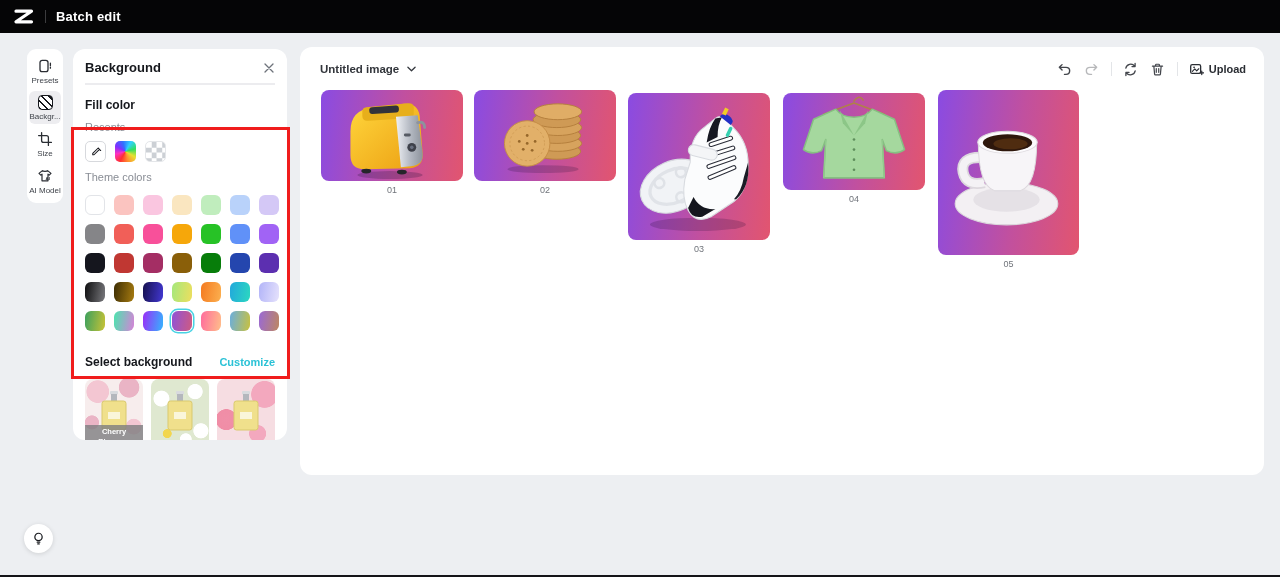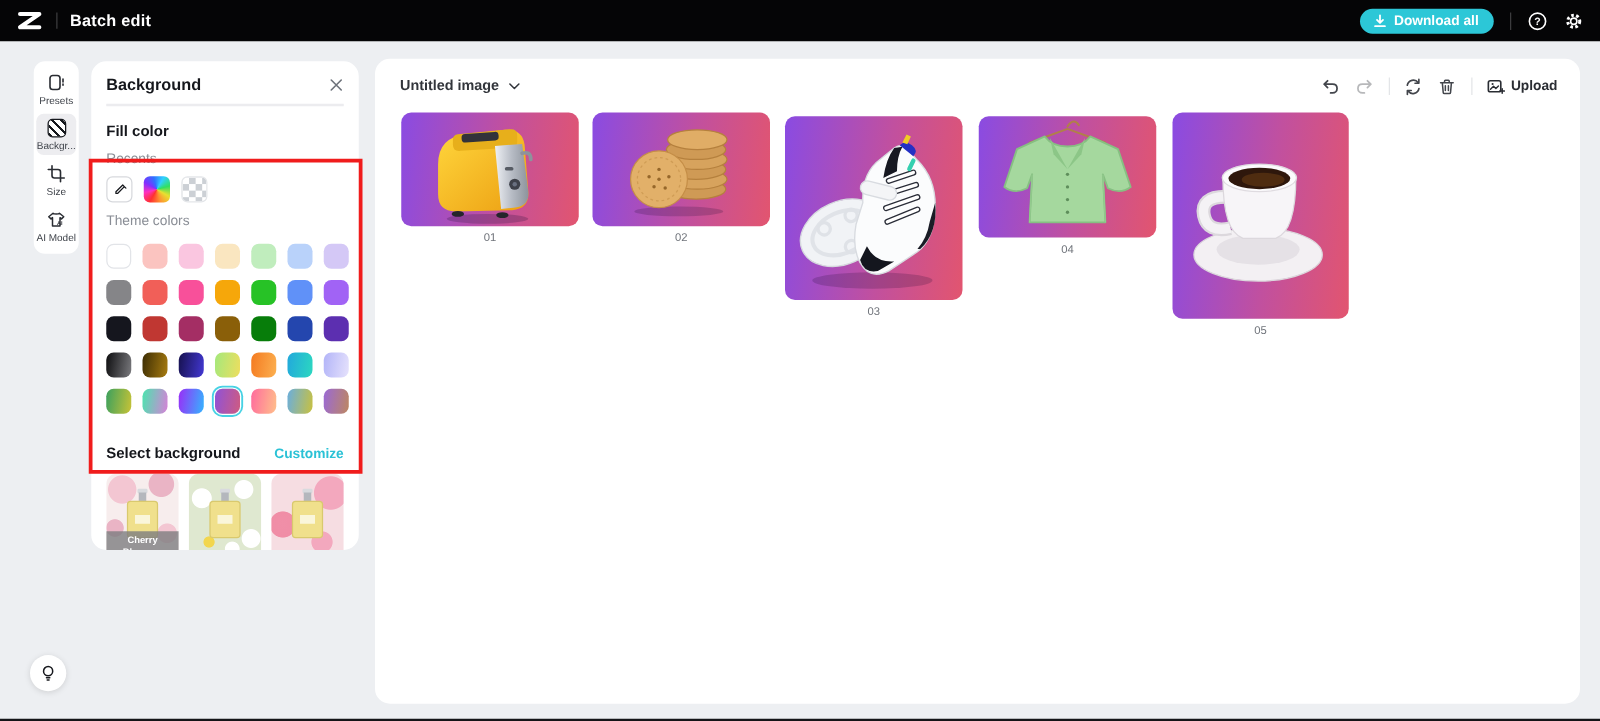"Download all" div.tb-right { html: <div> <button> <span> <svg> <path></path> </svg> </span> <span>Download all</span> </button> <span></span> <span> <svg> <circle></circle> <text>?</text> </svg> </span> <span> <svg> <circle></circle> <circle></circle> </svg> </span> </div> -> none }
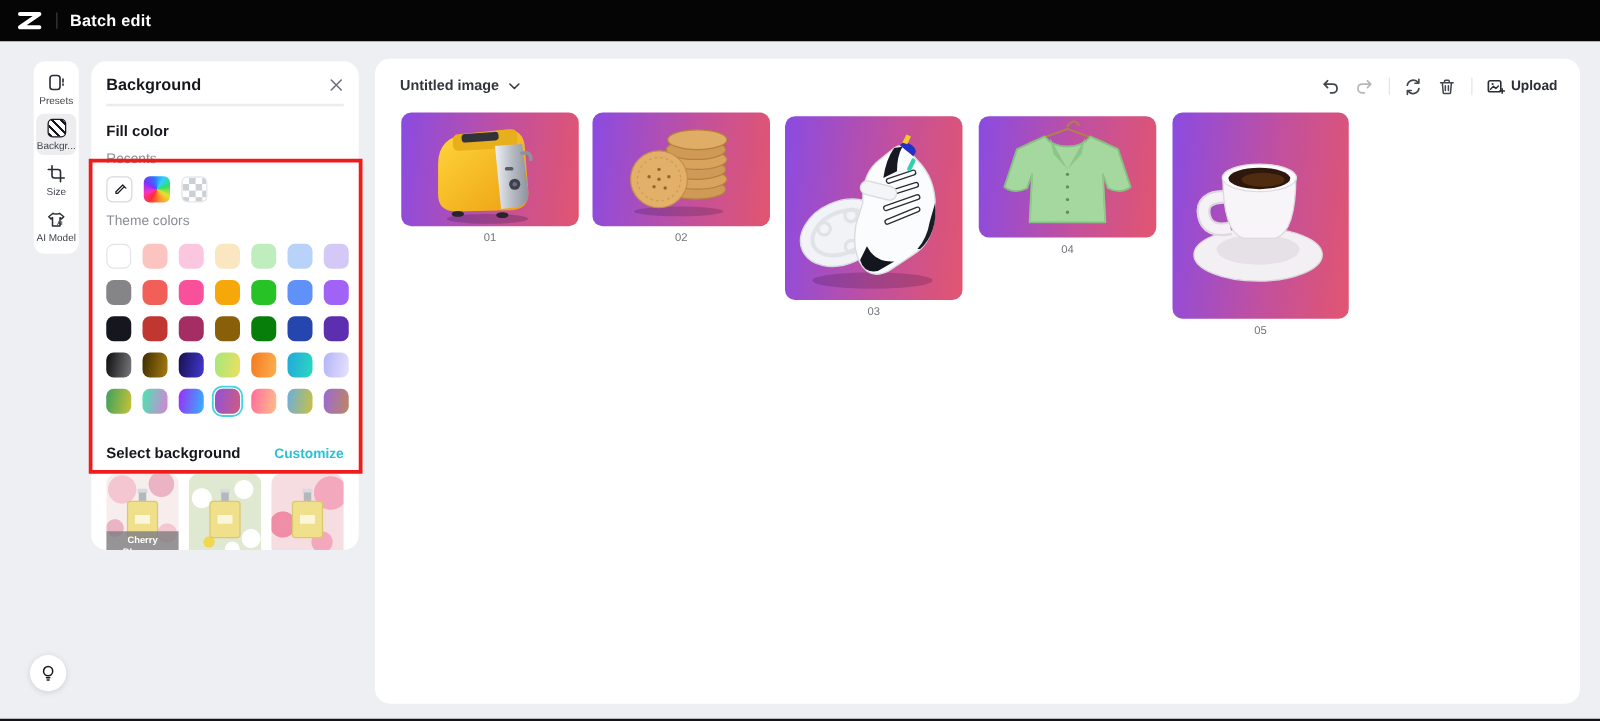"Untitled image" .canvas { height: 516px -> 428px }
